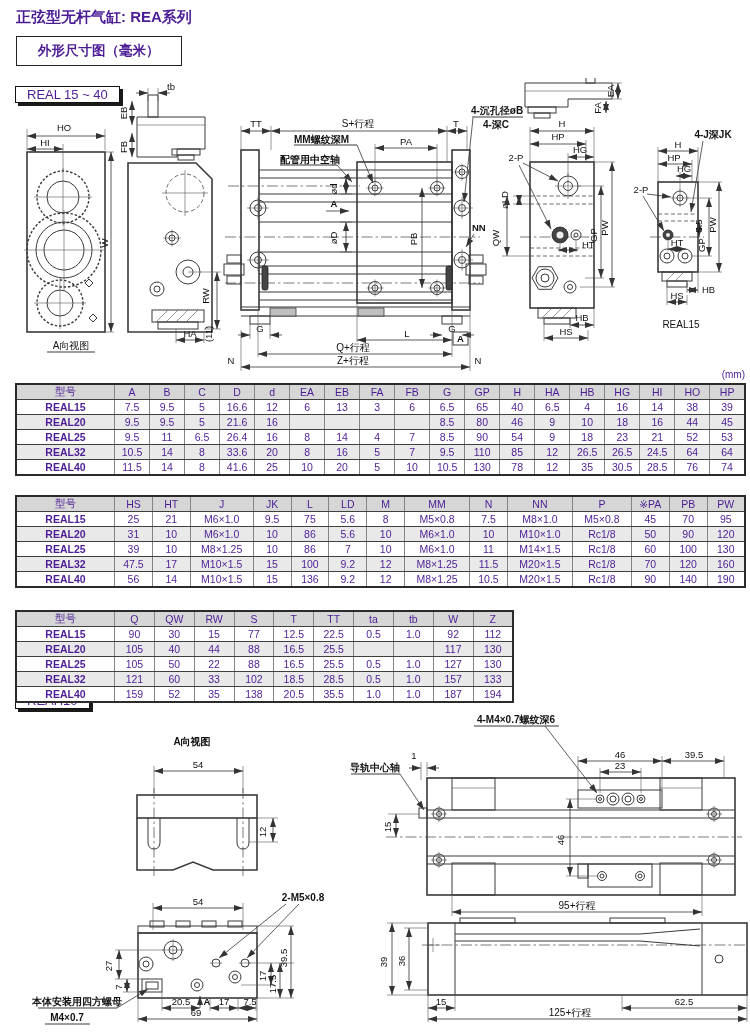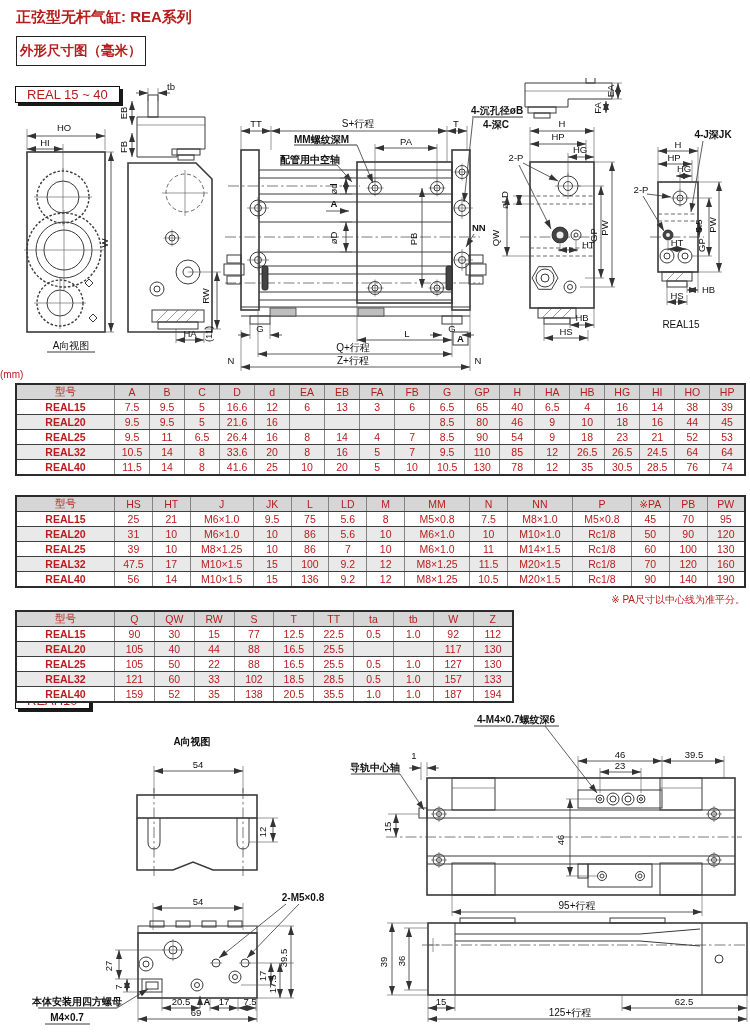"正弦型无杆气缸: REA系列" .page { color: #b91c1c -> #4c1d95 }
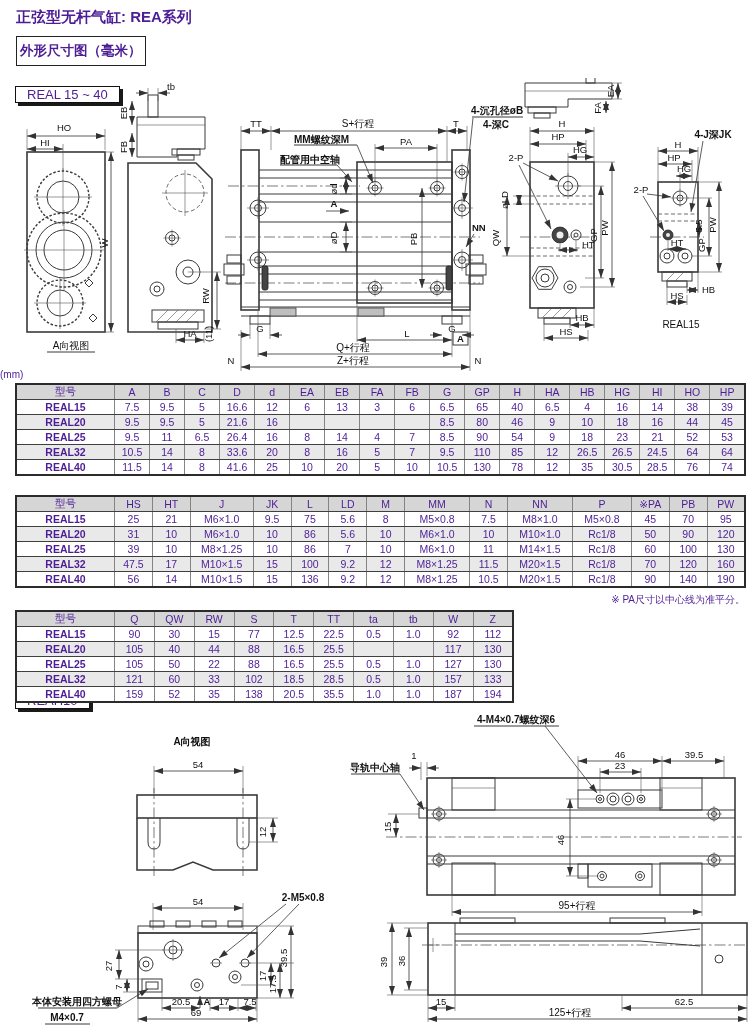"外形尺寸图（毫米）" .subtitle-box { padding: 5px 3px -> 5px 21px }
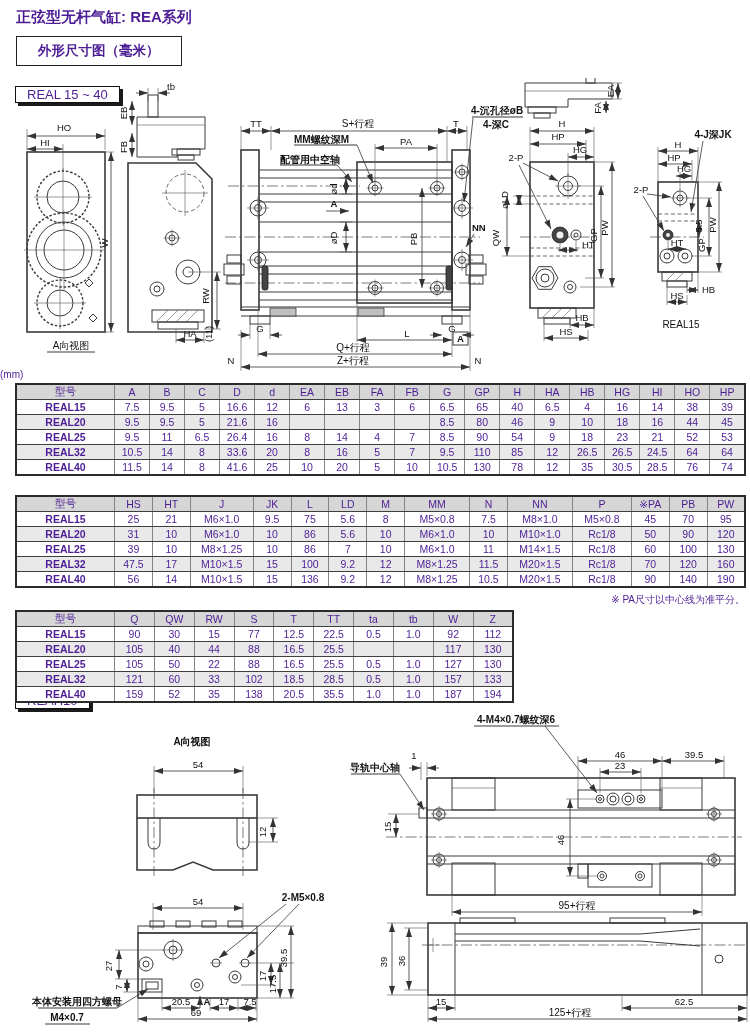"(mm)" .unit { text-align: none -> right }
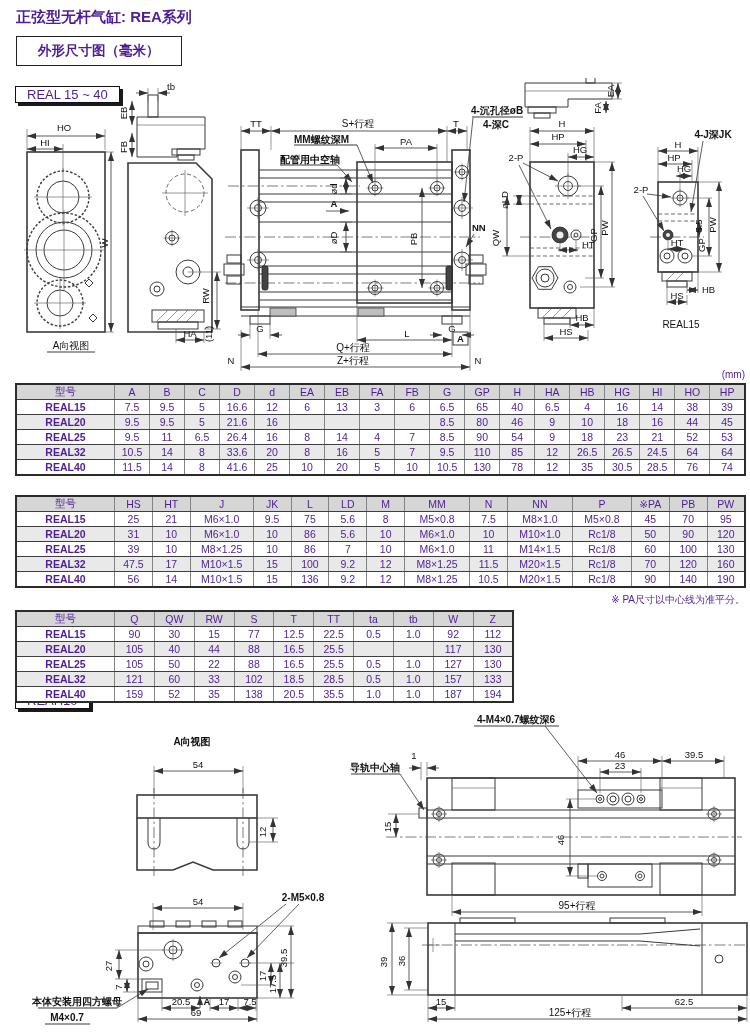"※ PA尺寸以中心线为准平分。" div.footnote { html: <div>※ PA尺寸以中心线为准平分。</div> -> none }
